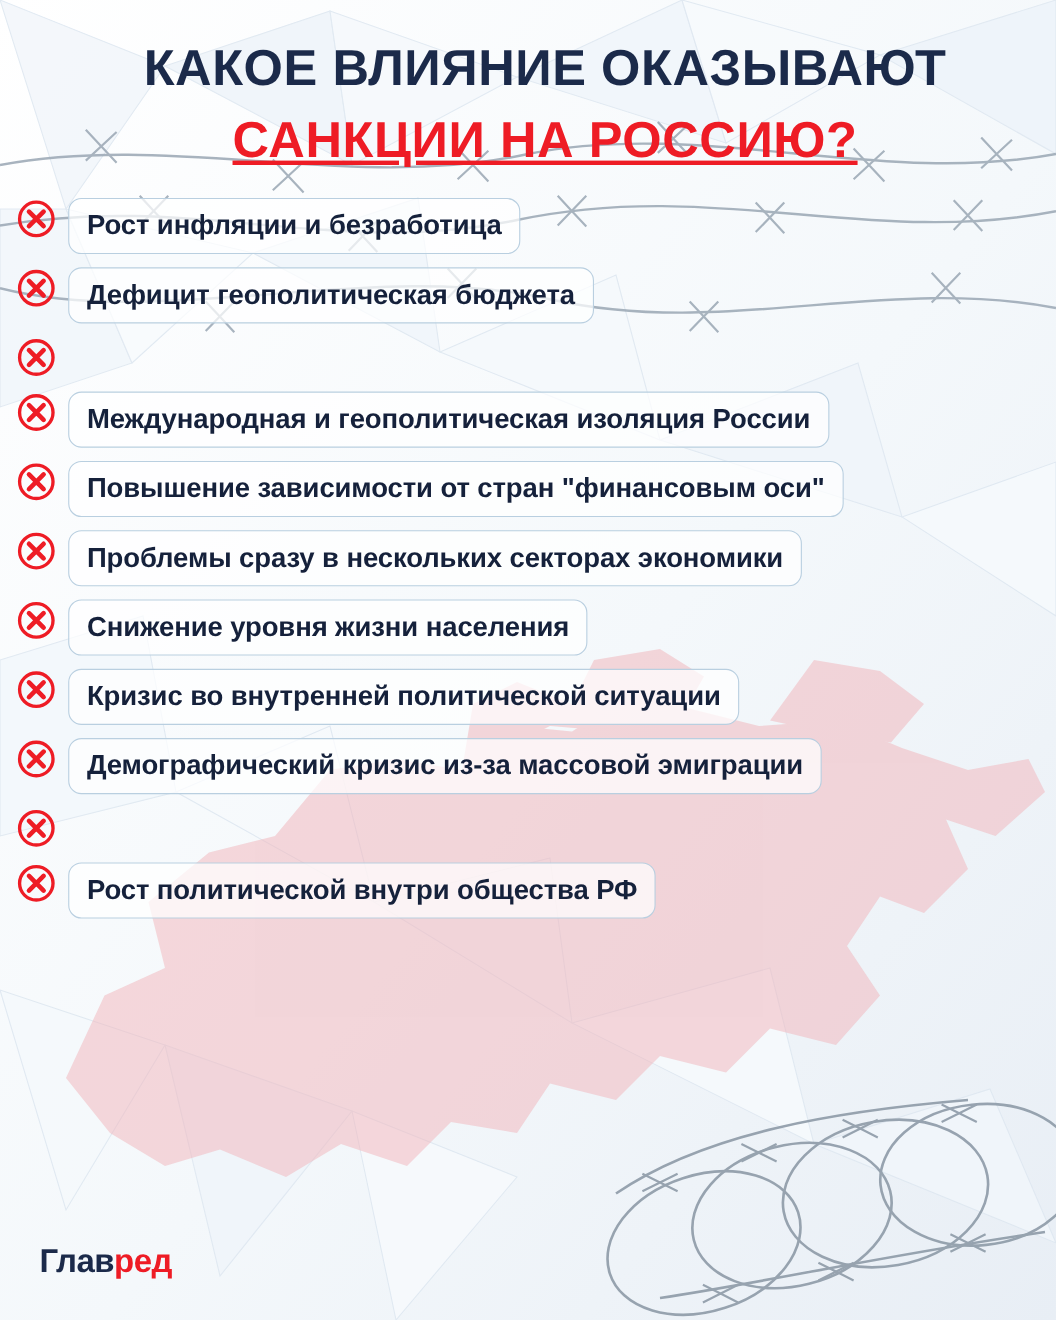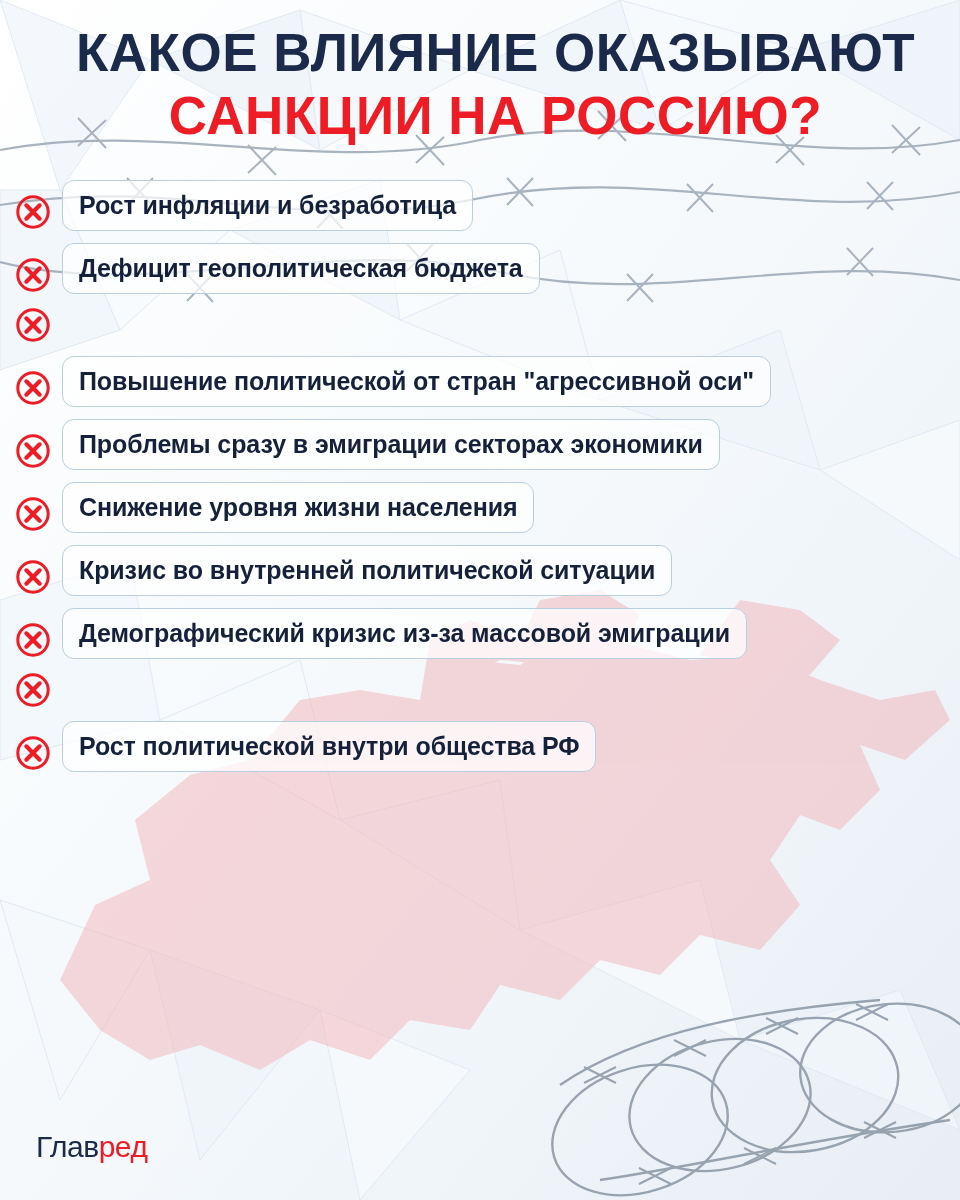"КАКОЕ ВЛИЯНИЕ ОКАЗЫВАЮТ" .title-line { font-size: 53px -> 46px; margin: 0 -> 12px }
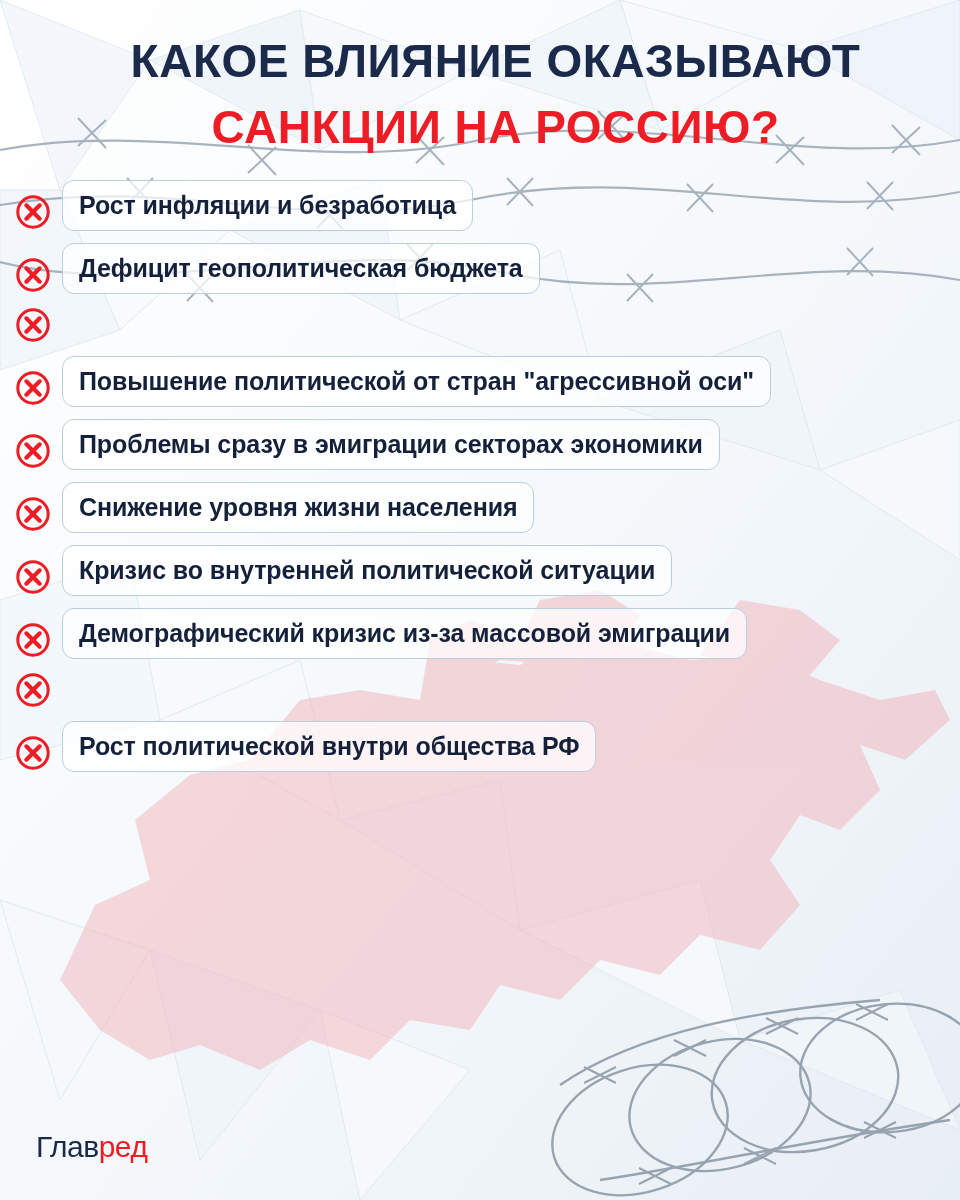"САНКЦИИ НА РОССИЮ?" .title-line-2 { text-decoration: none -> underline }
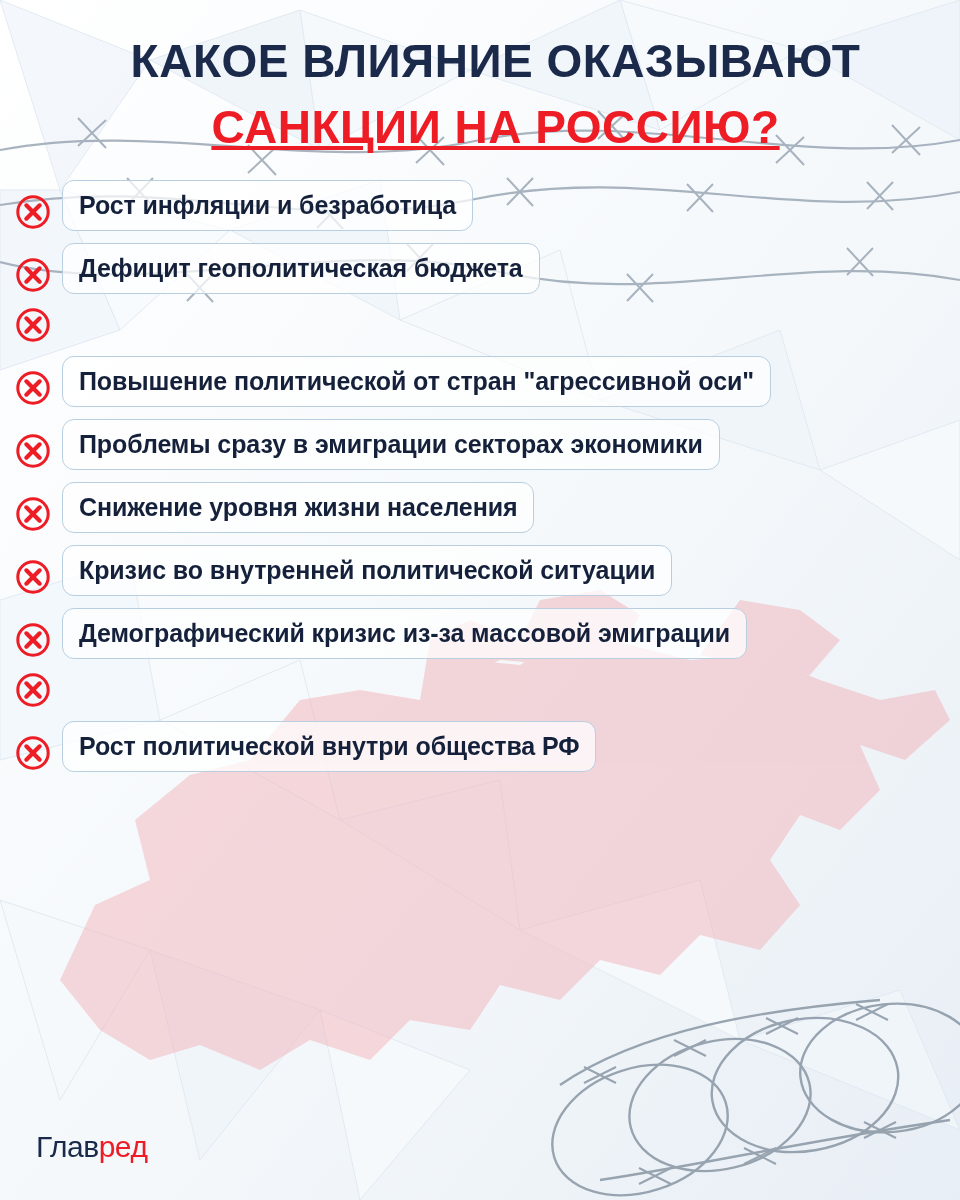"Рост инфляции и безработица" .row { align-items: flex-end -> flex-start }
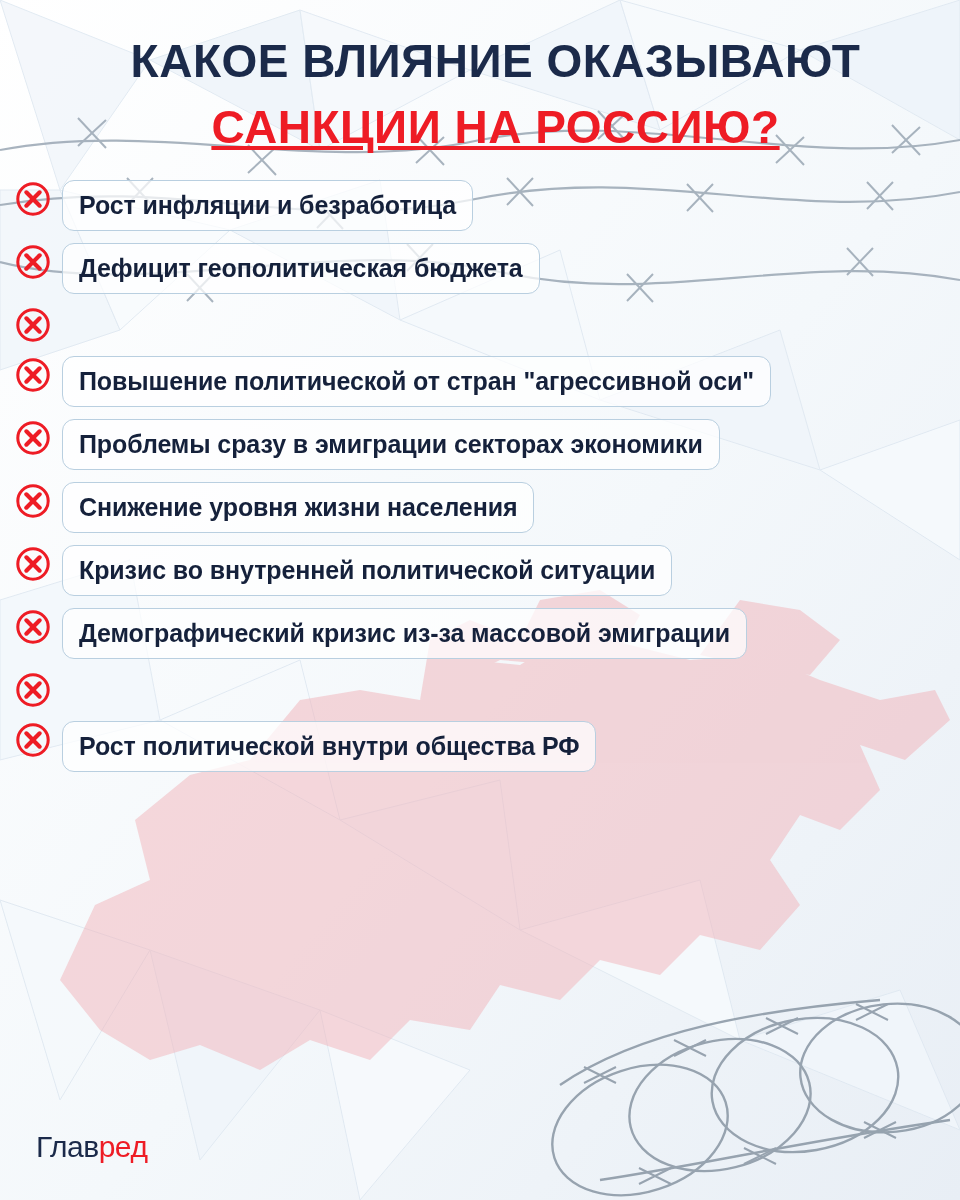"Международная и геополитическая изоляция" div.row { html: none -> <div> <svg> <circle></circle> <path></path> </svg> <div>Международная и геополитическая изоляция России</div> </div> }
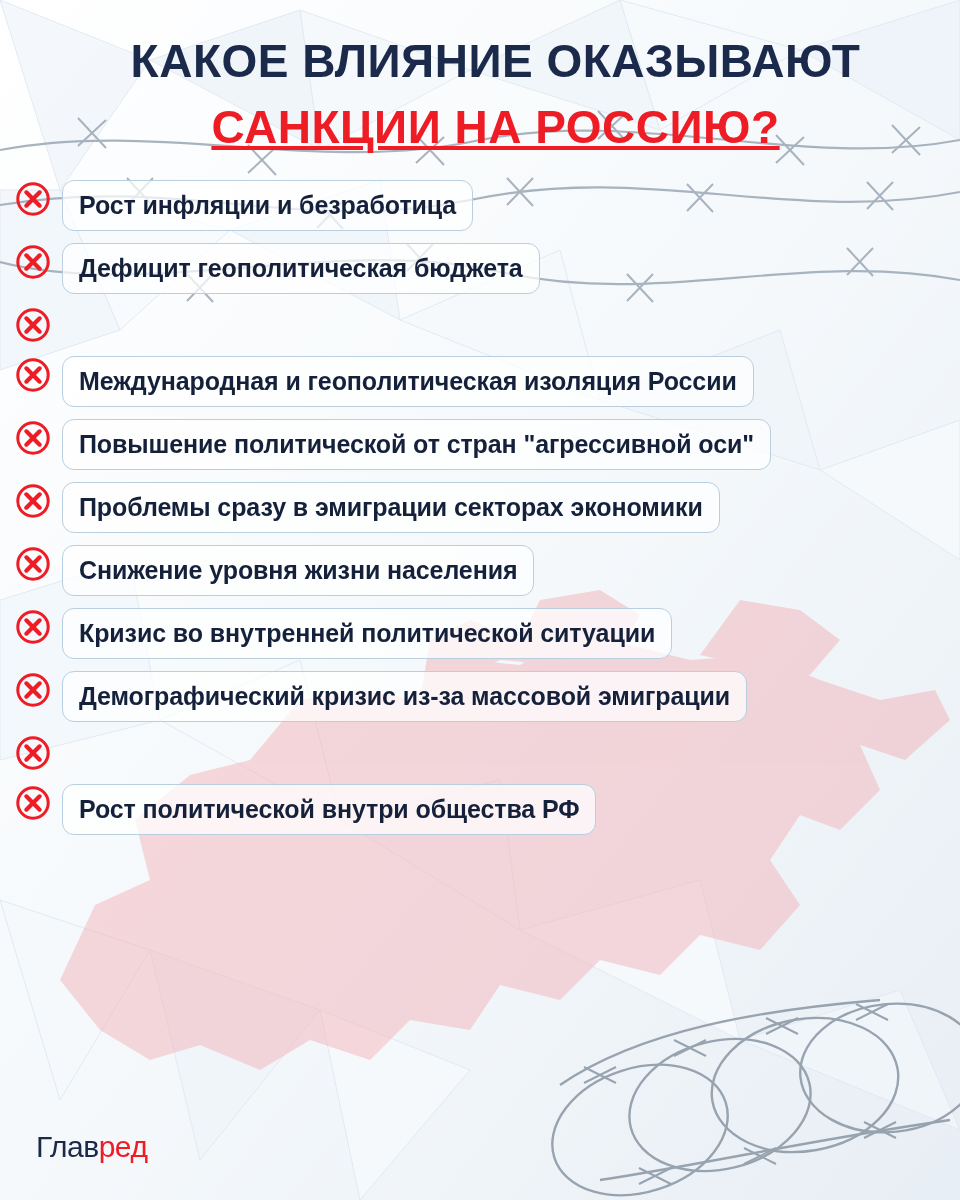"Повышение политической от стран" div.pill { text: политической от стран "агрессивной -> зависимости от стран "финансовым }
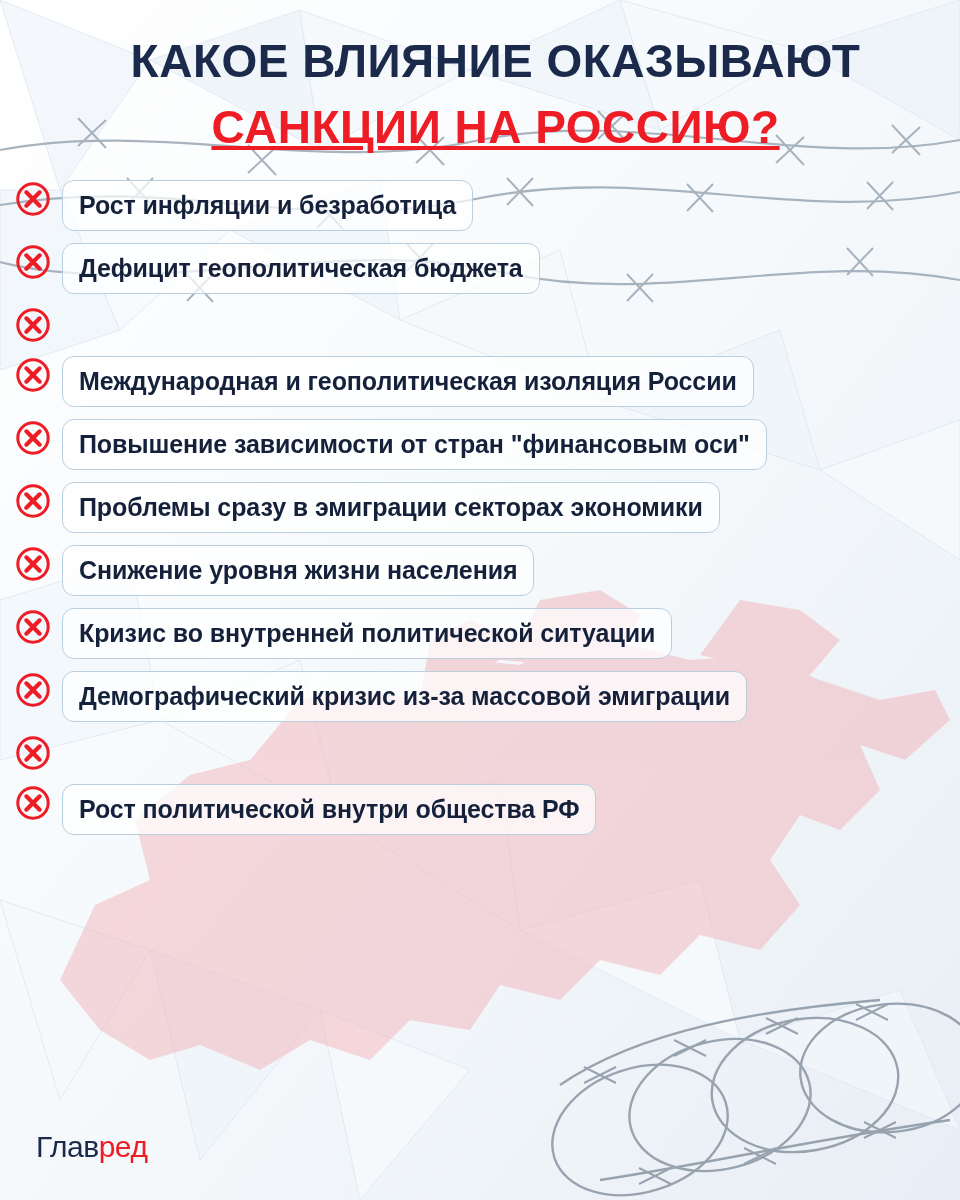"Проблемы сразу в эмиграции секторах" div.pill { text: эмиграции -> нескольких }
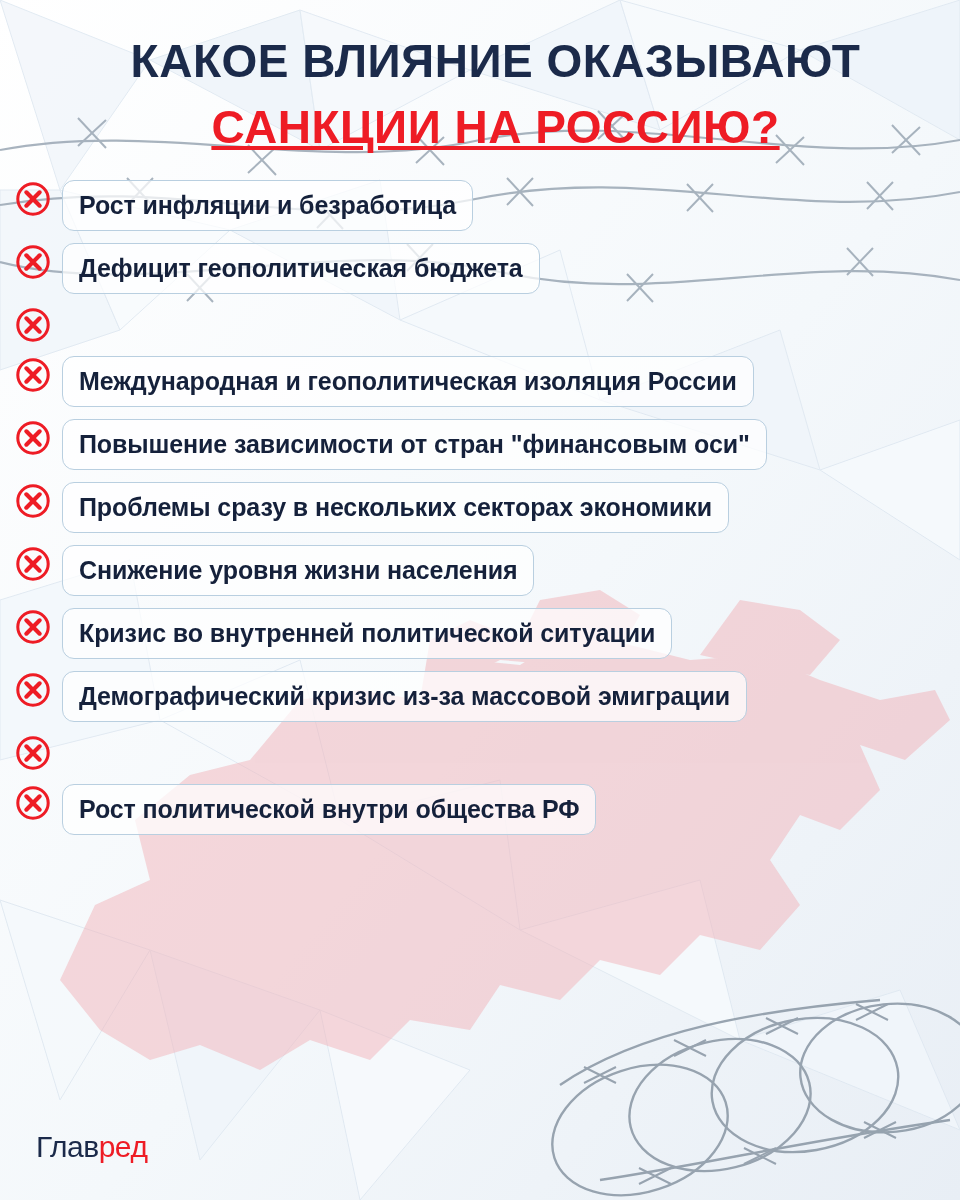"Главред" .logo { font-weight: normal -> bold }
